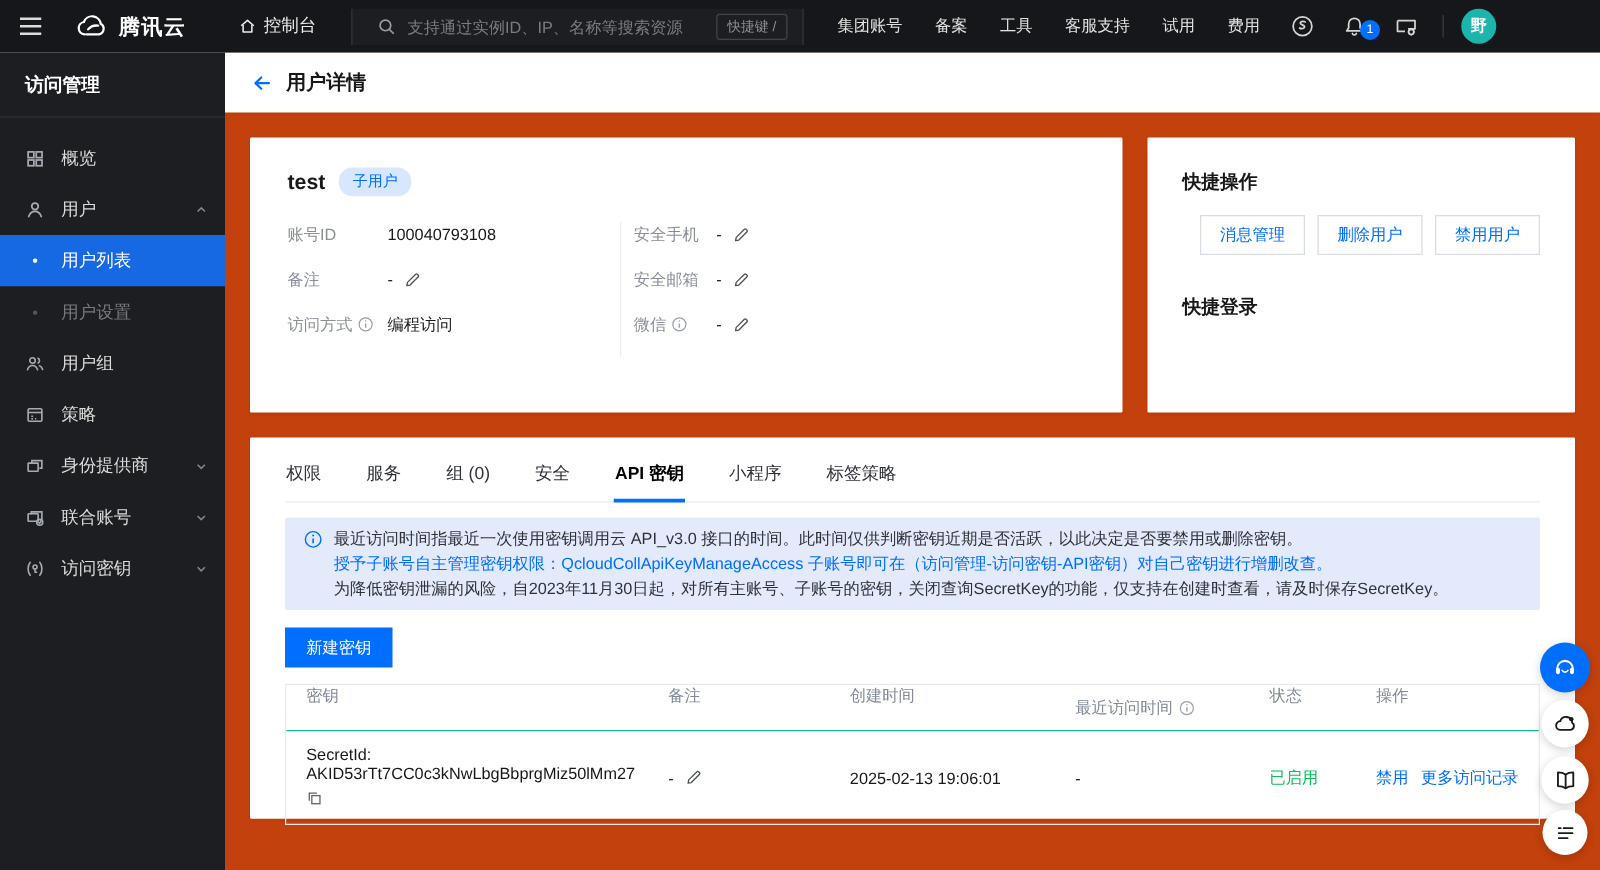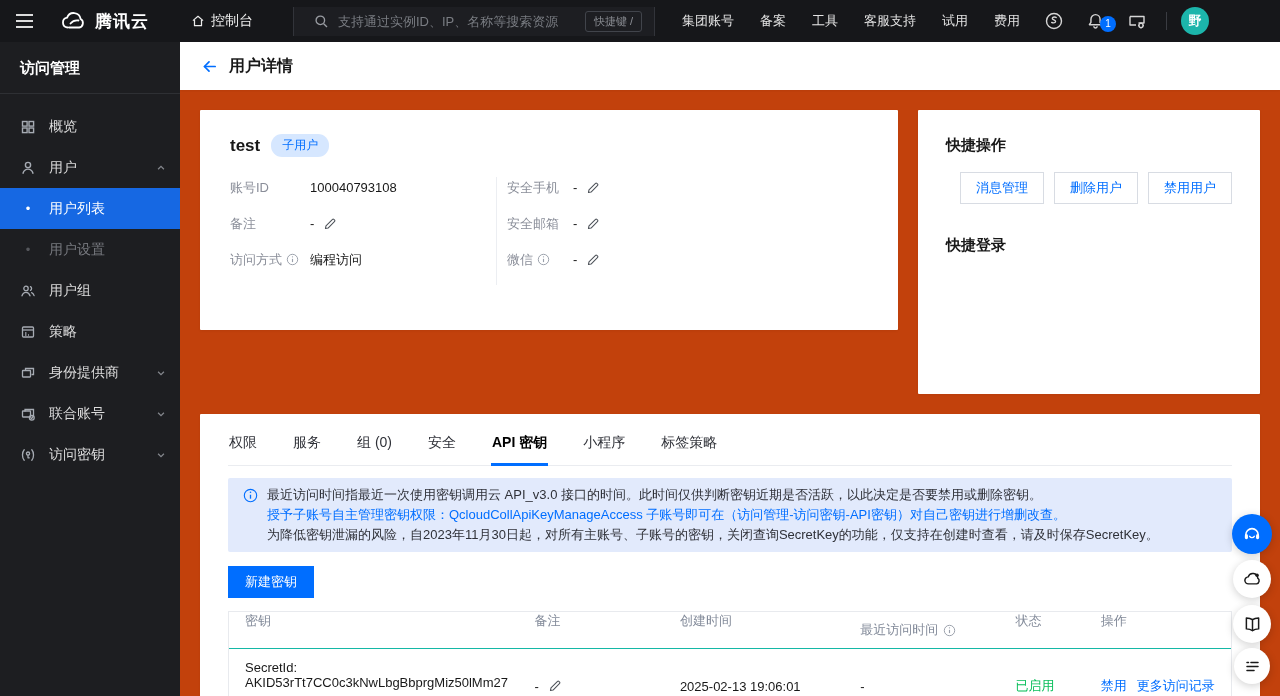"支持通过实例ID、IP、名称等搜索资源" .search-zone { margin-left: 40px -> 28px }
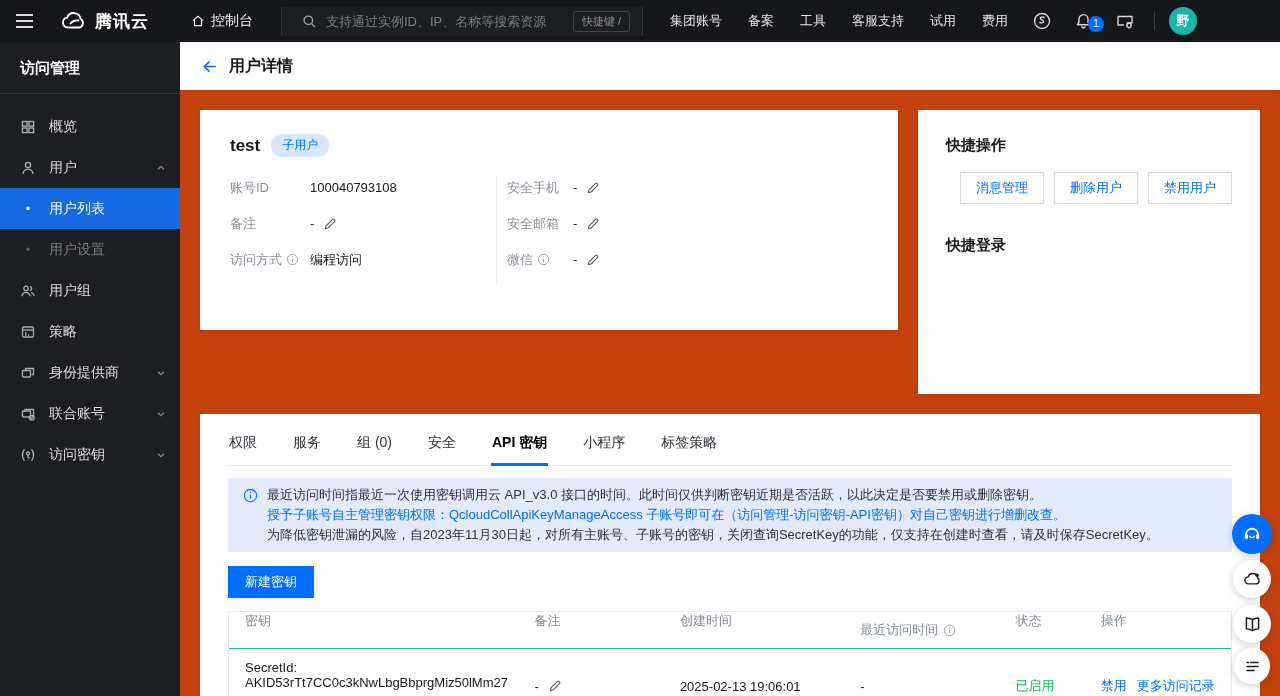"快捷操作" .quick-card { height: 284px -> 220px }
